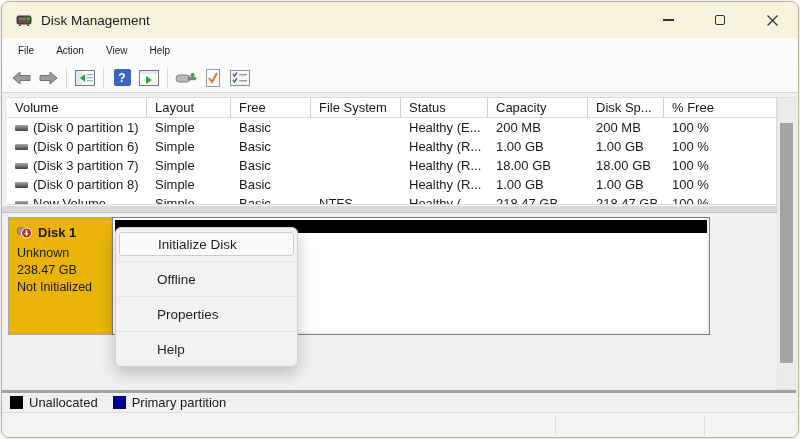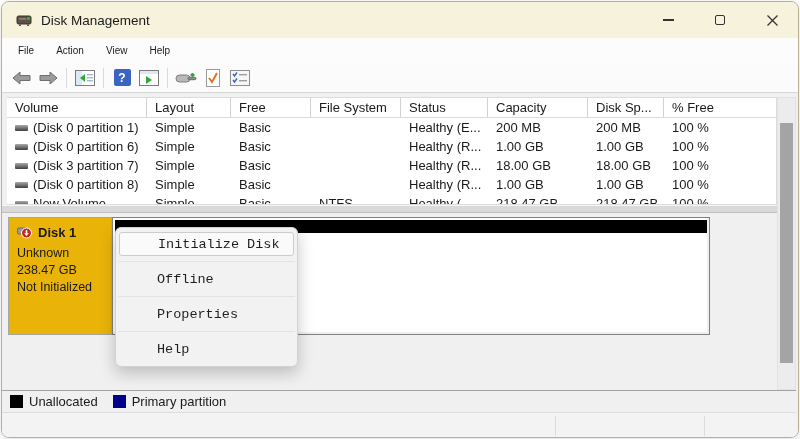"Initialize Disk" .ctxitem { font-family: Liberation Mono, monospace -> none }
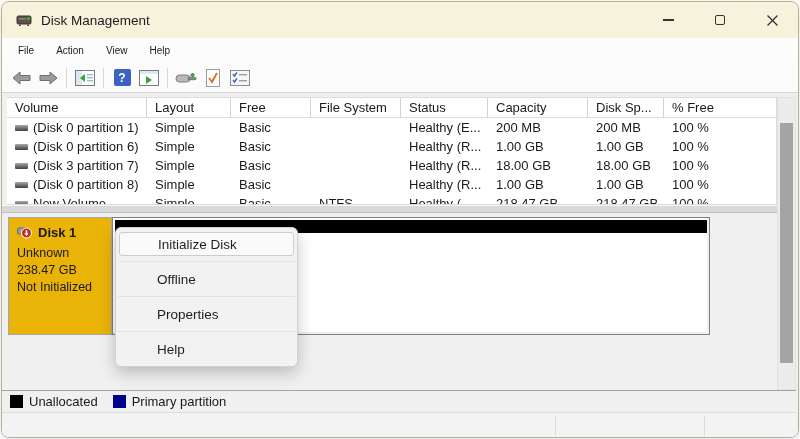"Unallocated" .legend { border-top: 1px solid #a3a3a3 -> 3px solid #a3a3a3 }
